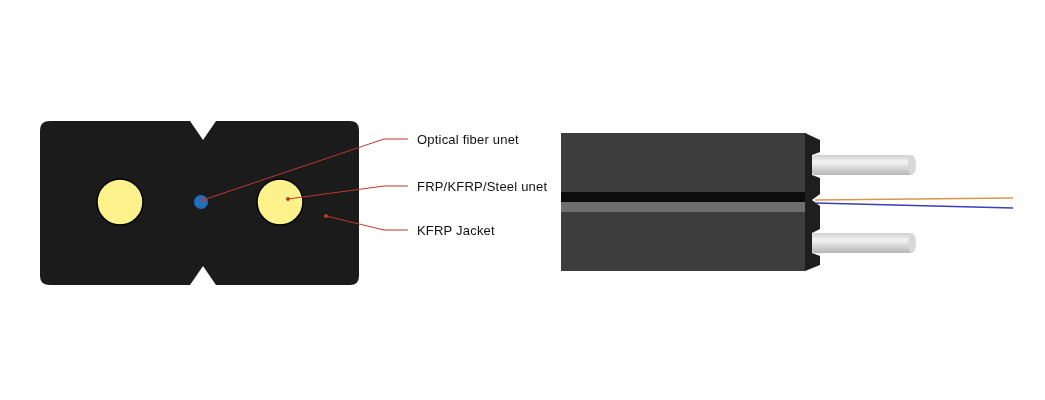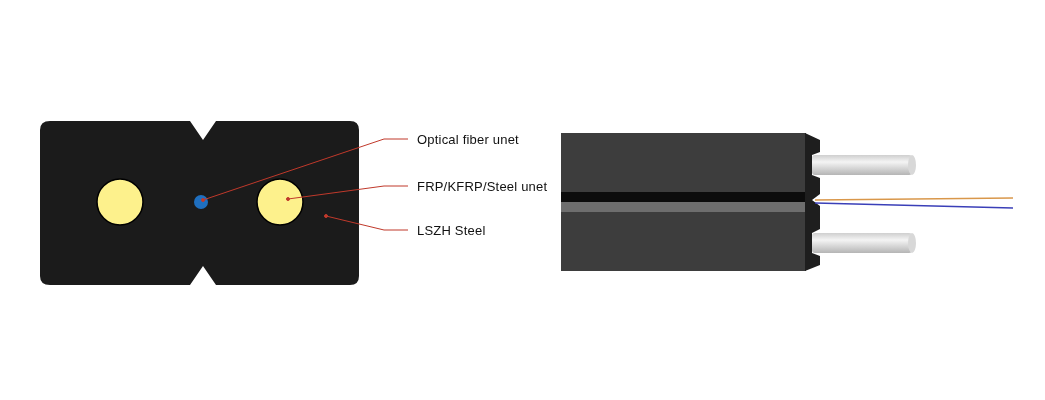"LSZH Steel" div.label { text: LSZH Steel -> KFRP Jacket }
